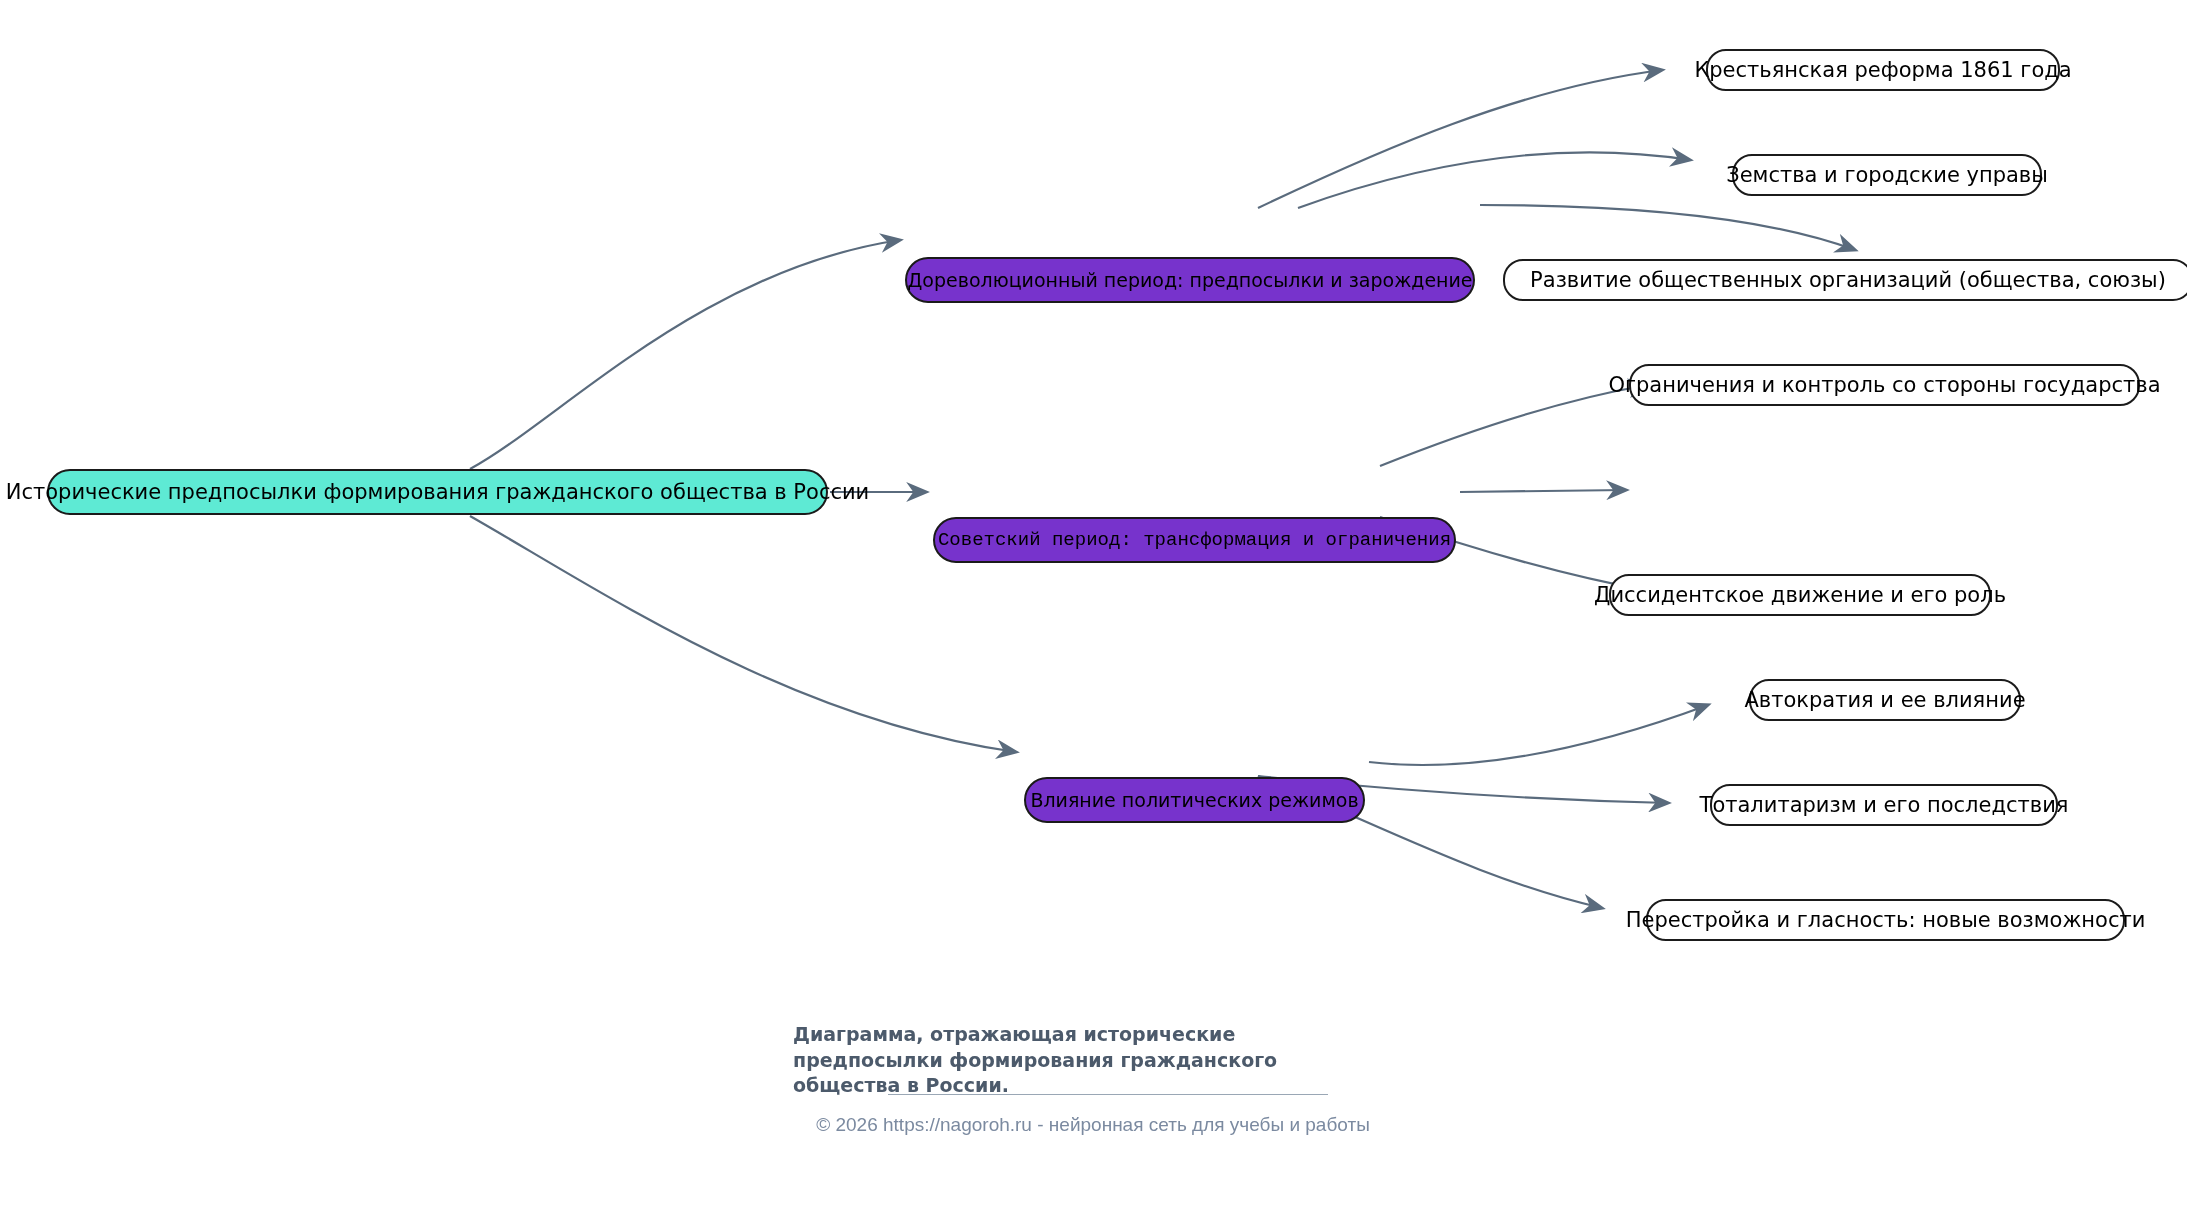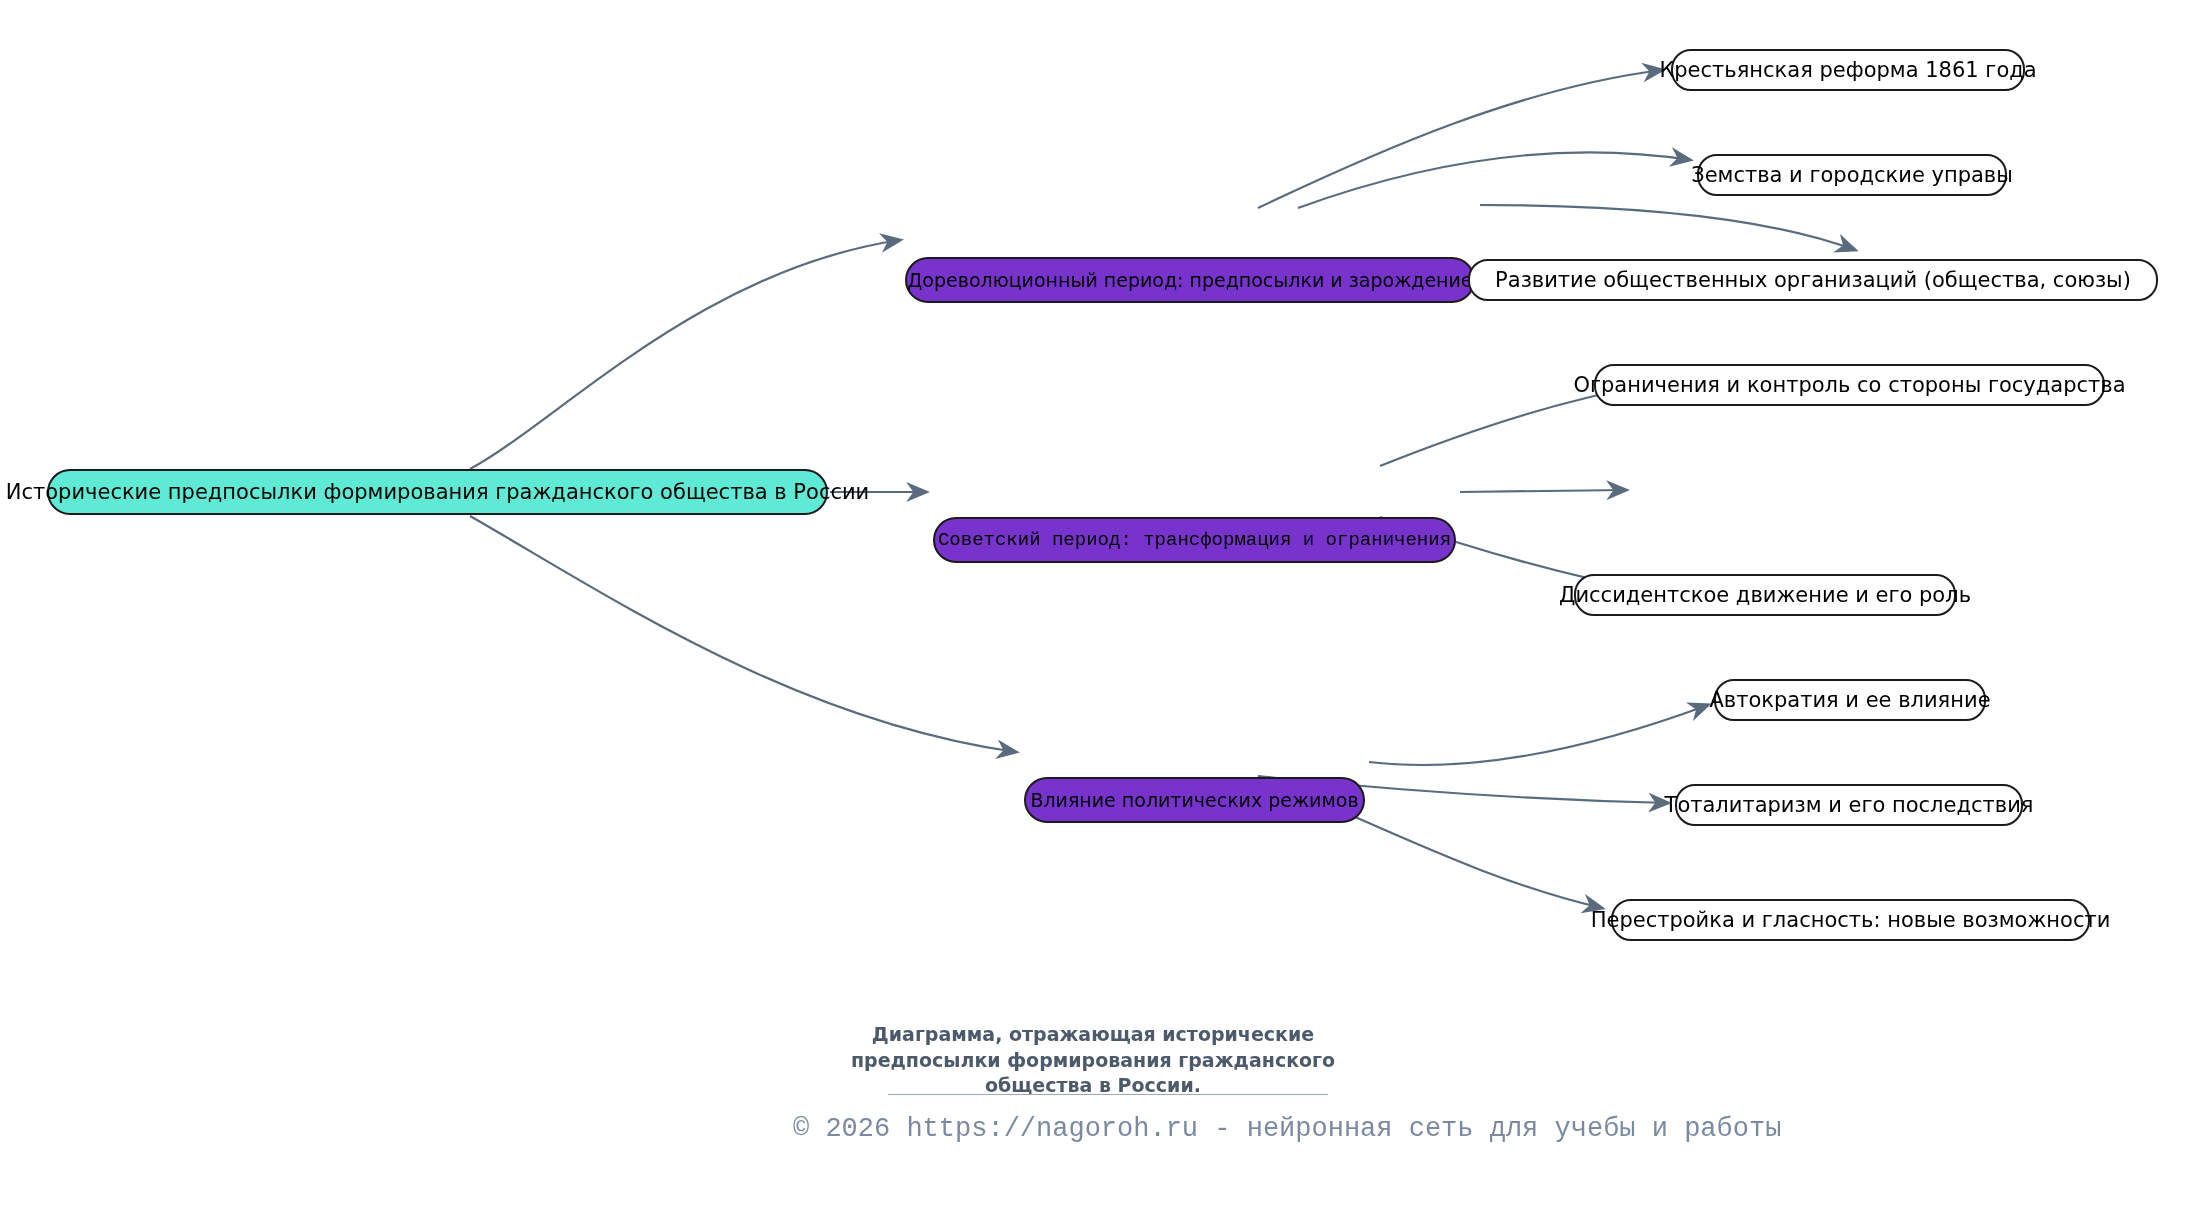"Крестьянская реформа 1861 года" .node-leaf { margin-left: none -> 35px }
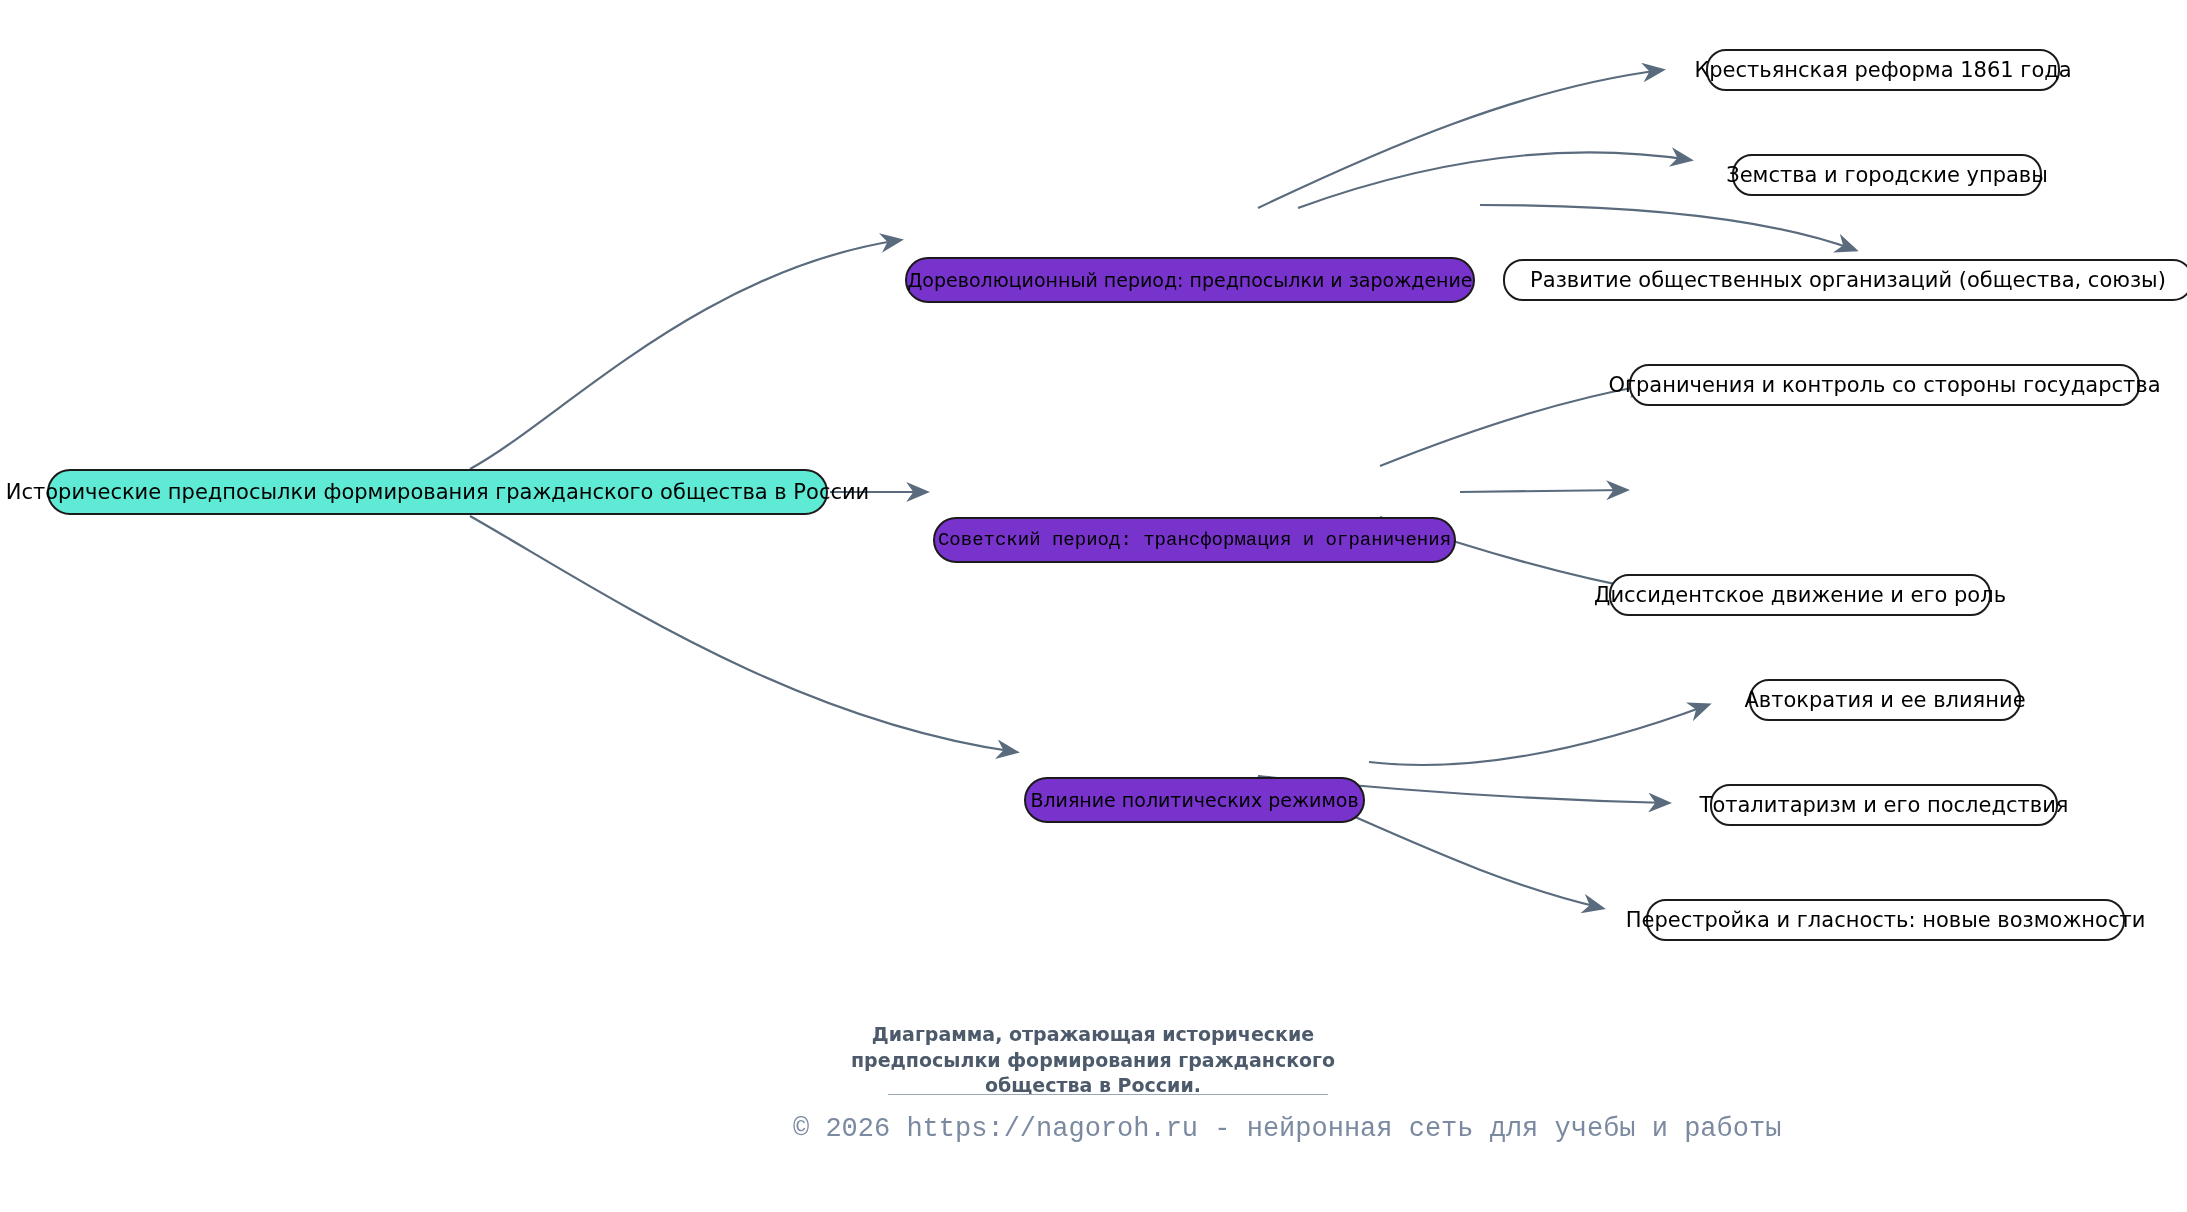"Диаграмма, отражающая исторические" .caption { text-align: center -> left }
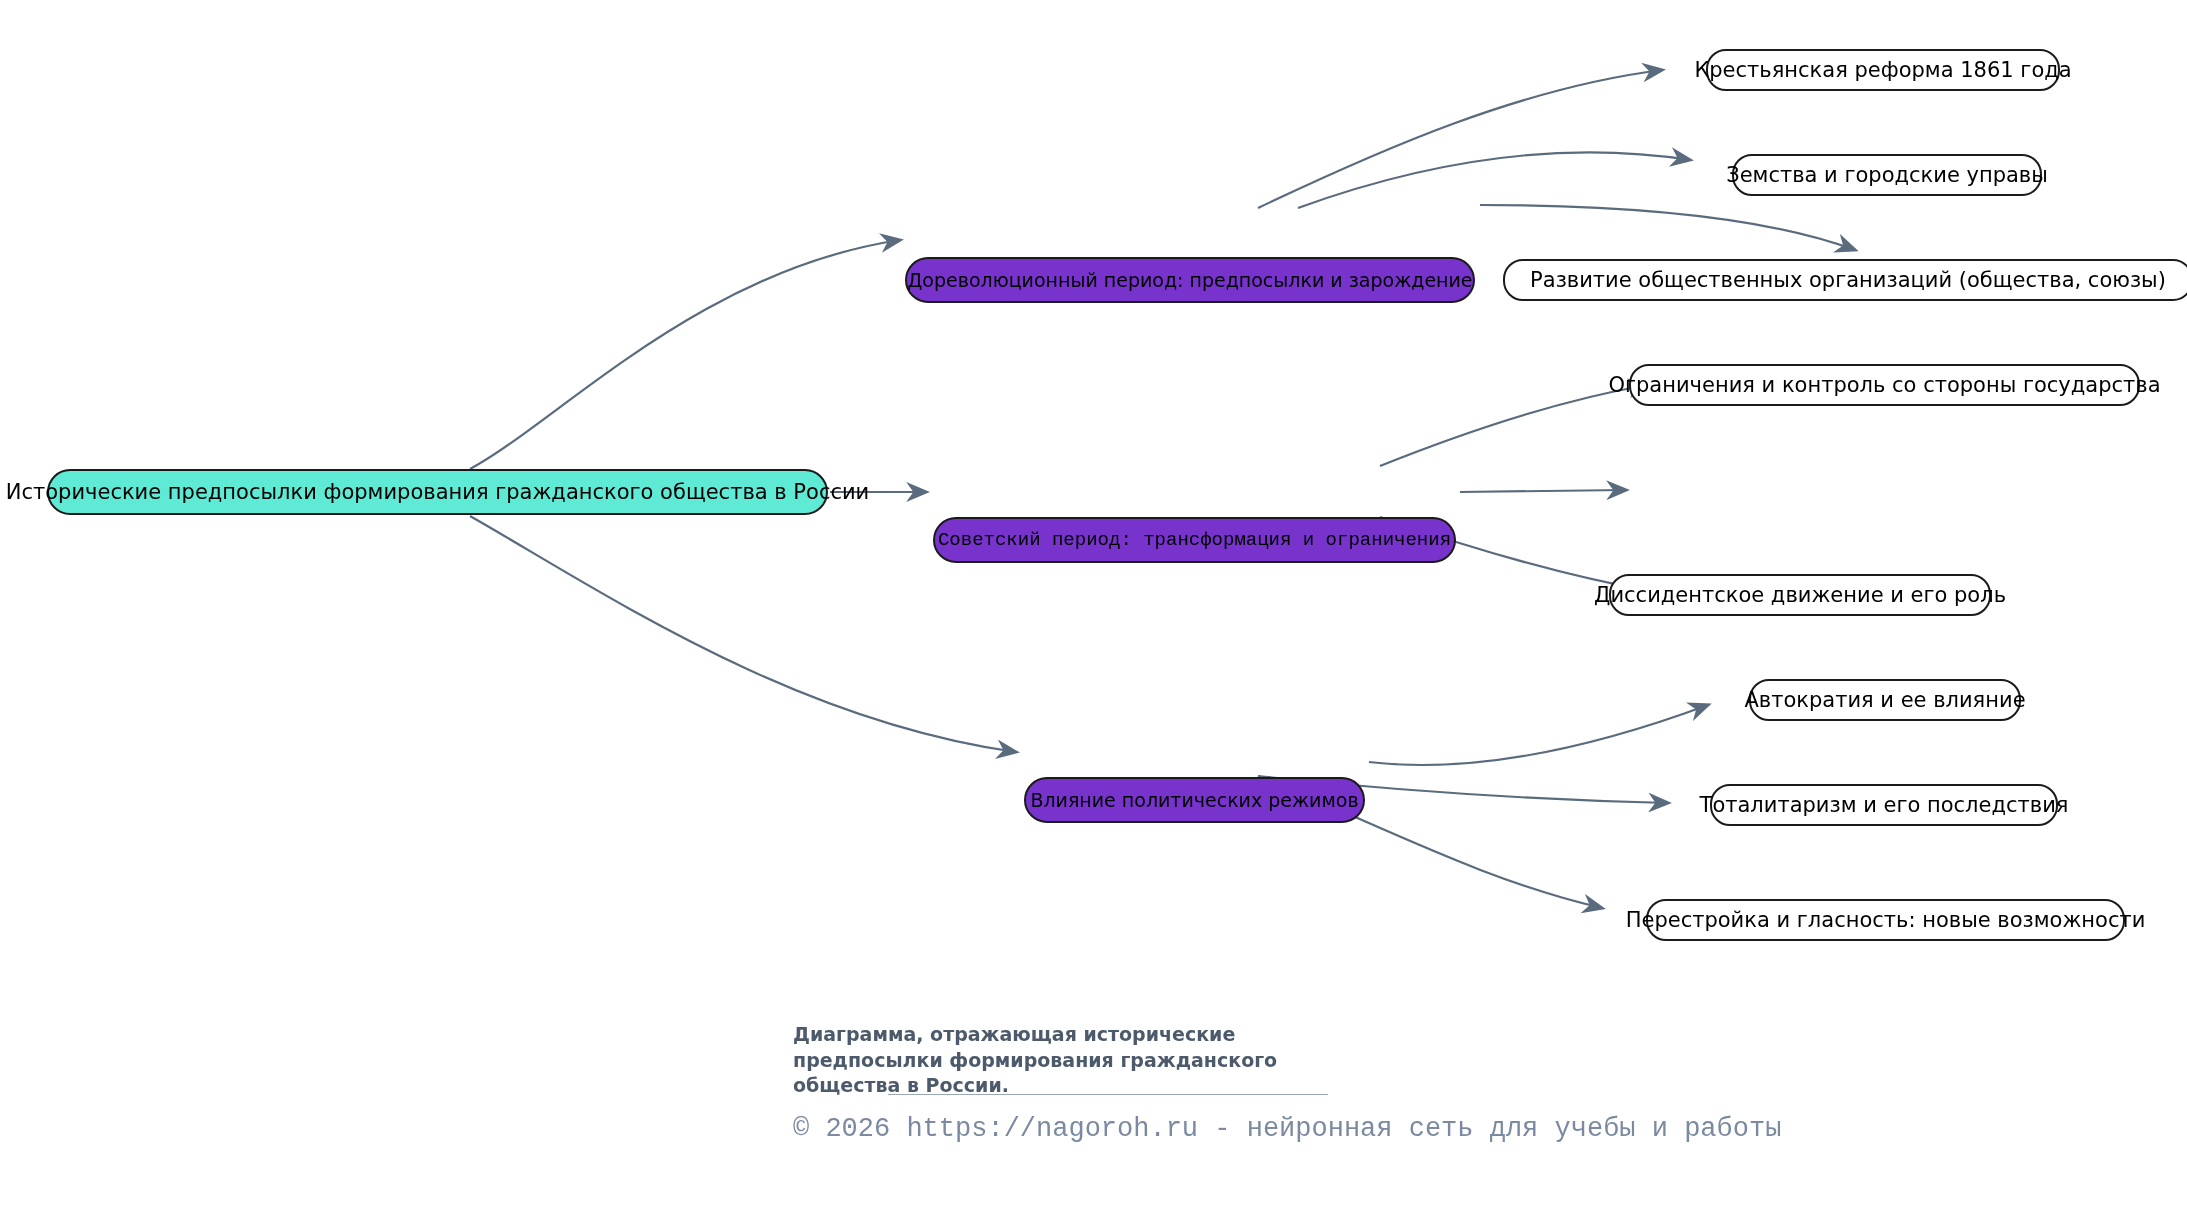"© 2026 https://nagoroh.ru - нейронная" .footer { font-family: Liberation Mono, monospace -> Liberation Sans, sans-serif; font-size: 27px -> 19px }
